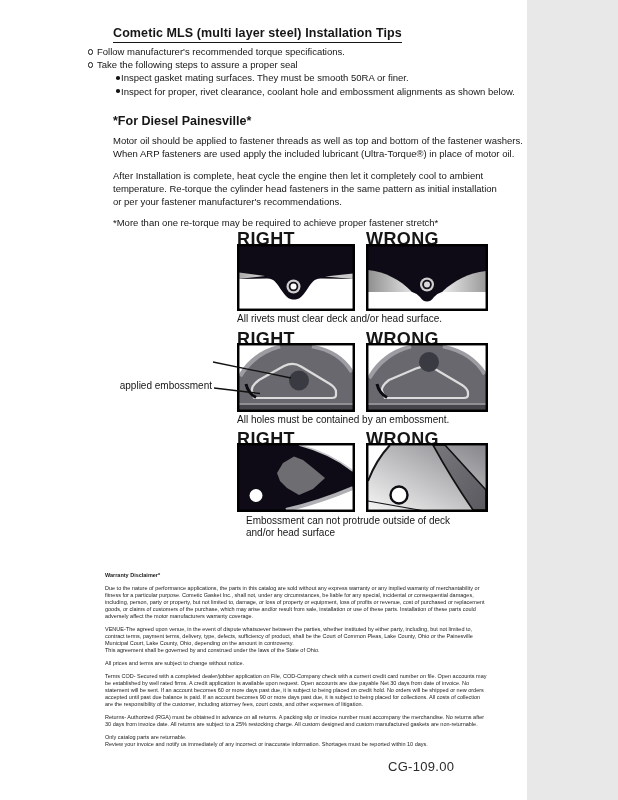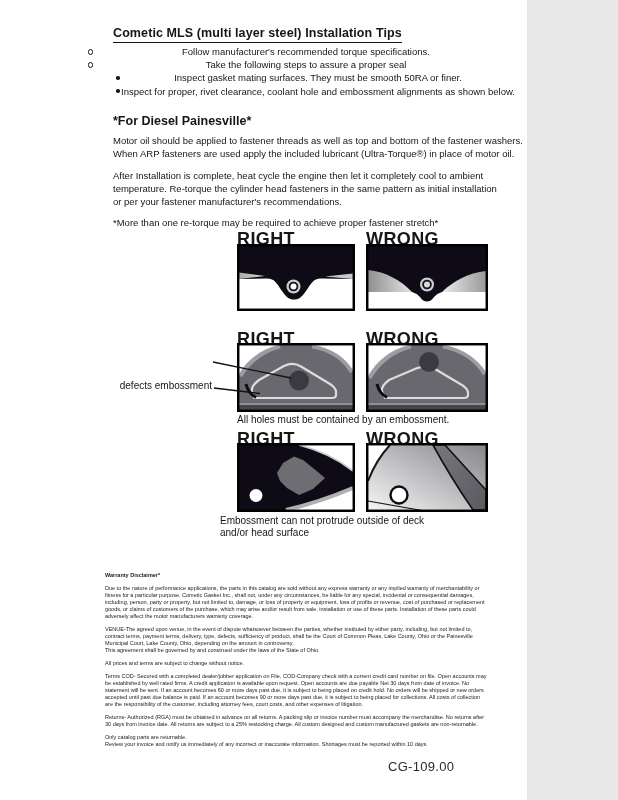"Follow manufacturer's recommended torque" .bullets { text-align: center -> none }
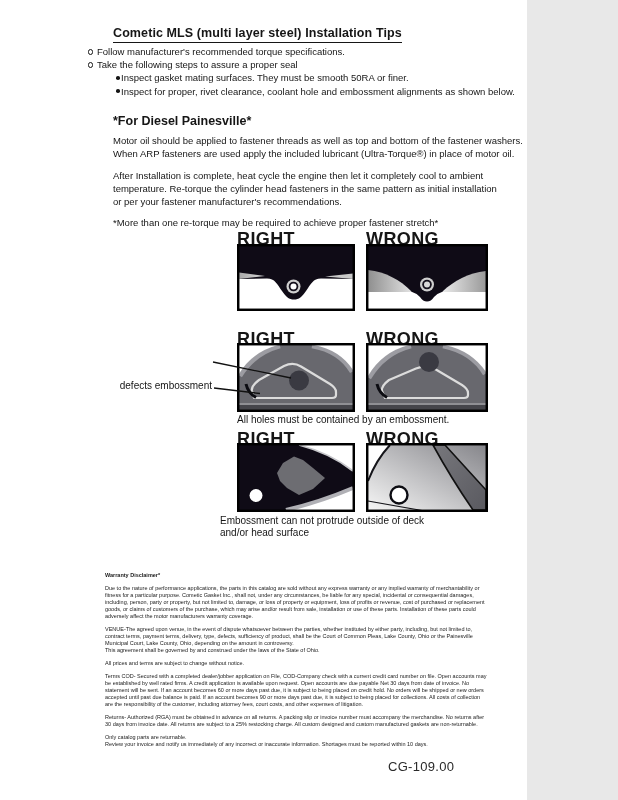"All rivets must clear deck" div.abs { html: none -> <div>All rivets must clear deck and/or head surface.</div> }
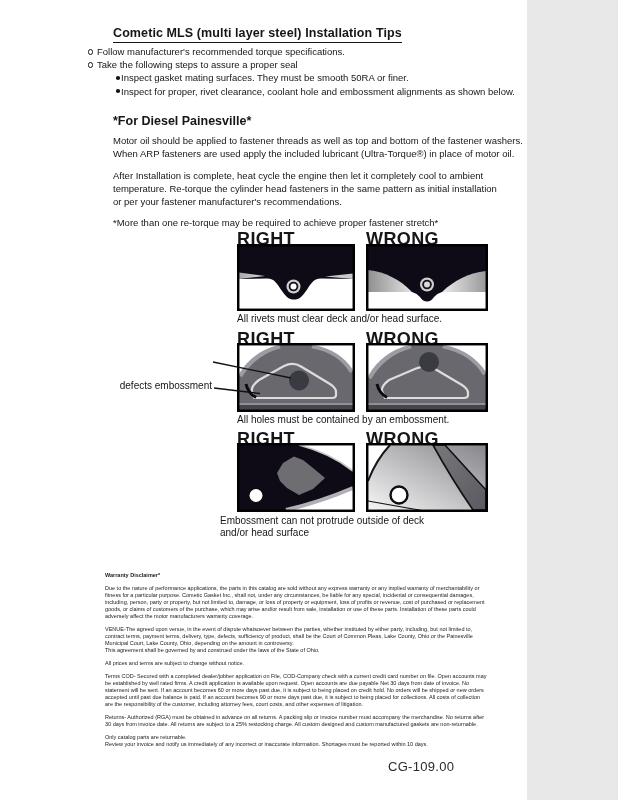"defects embossment" div { text: defects -> applied }
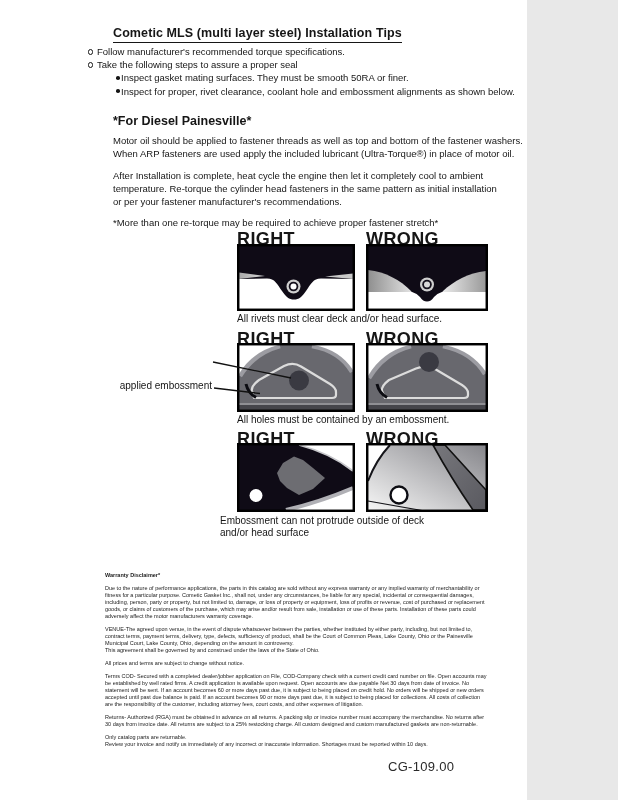"Embossment can not protrude outside" div.abs { left: 220px -> 246px }
